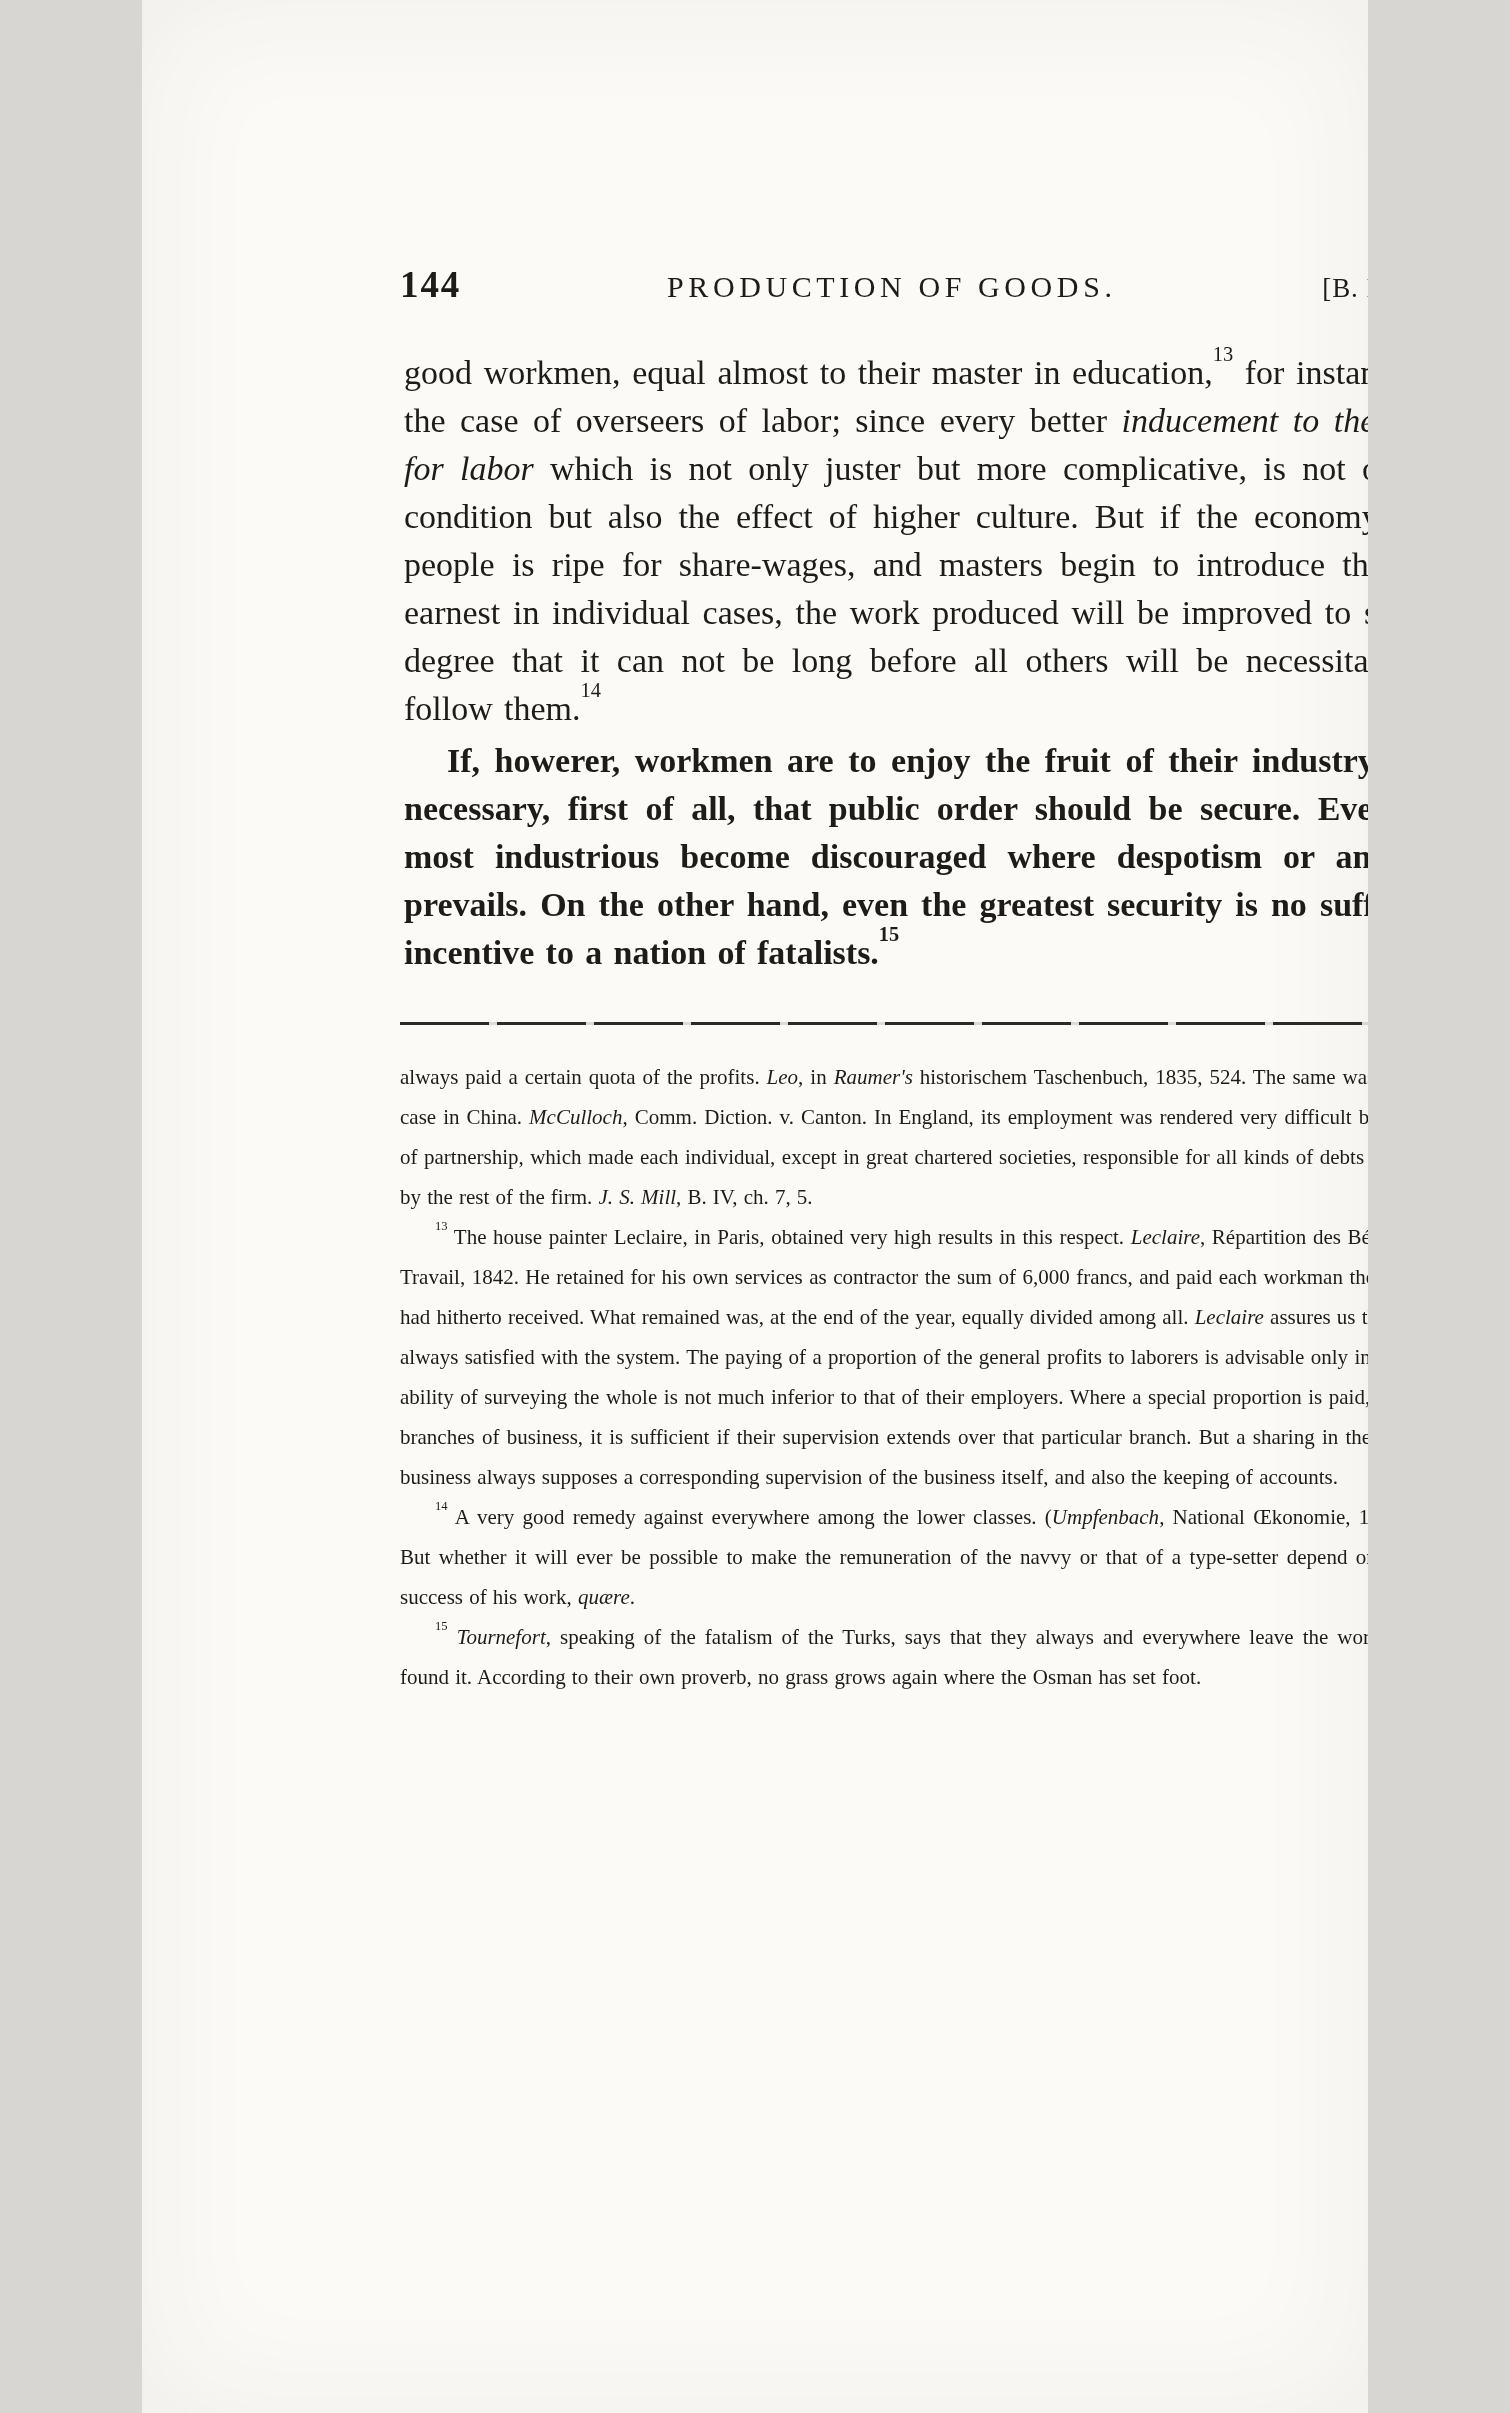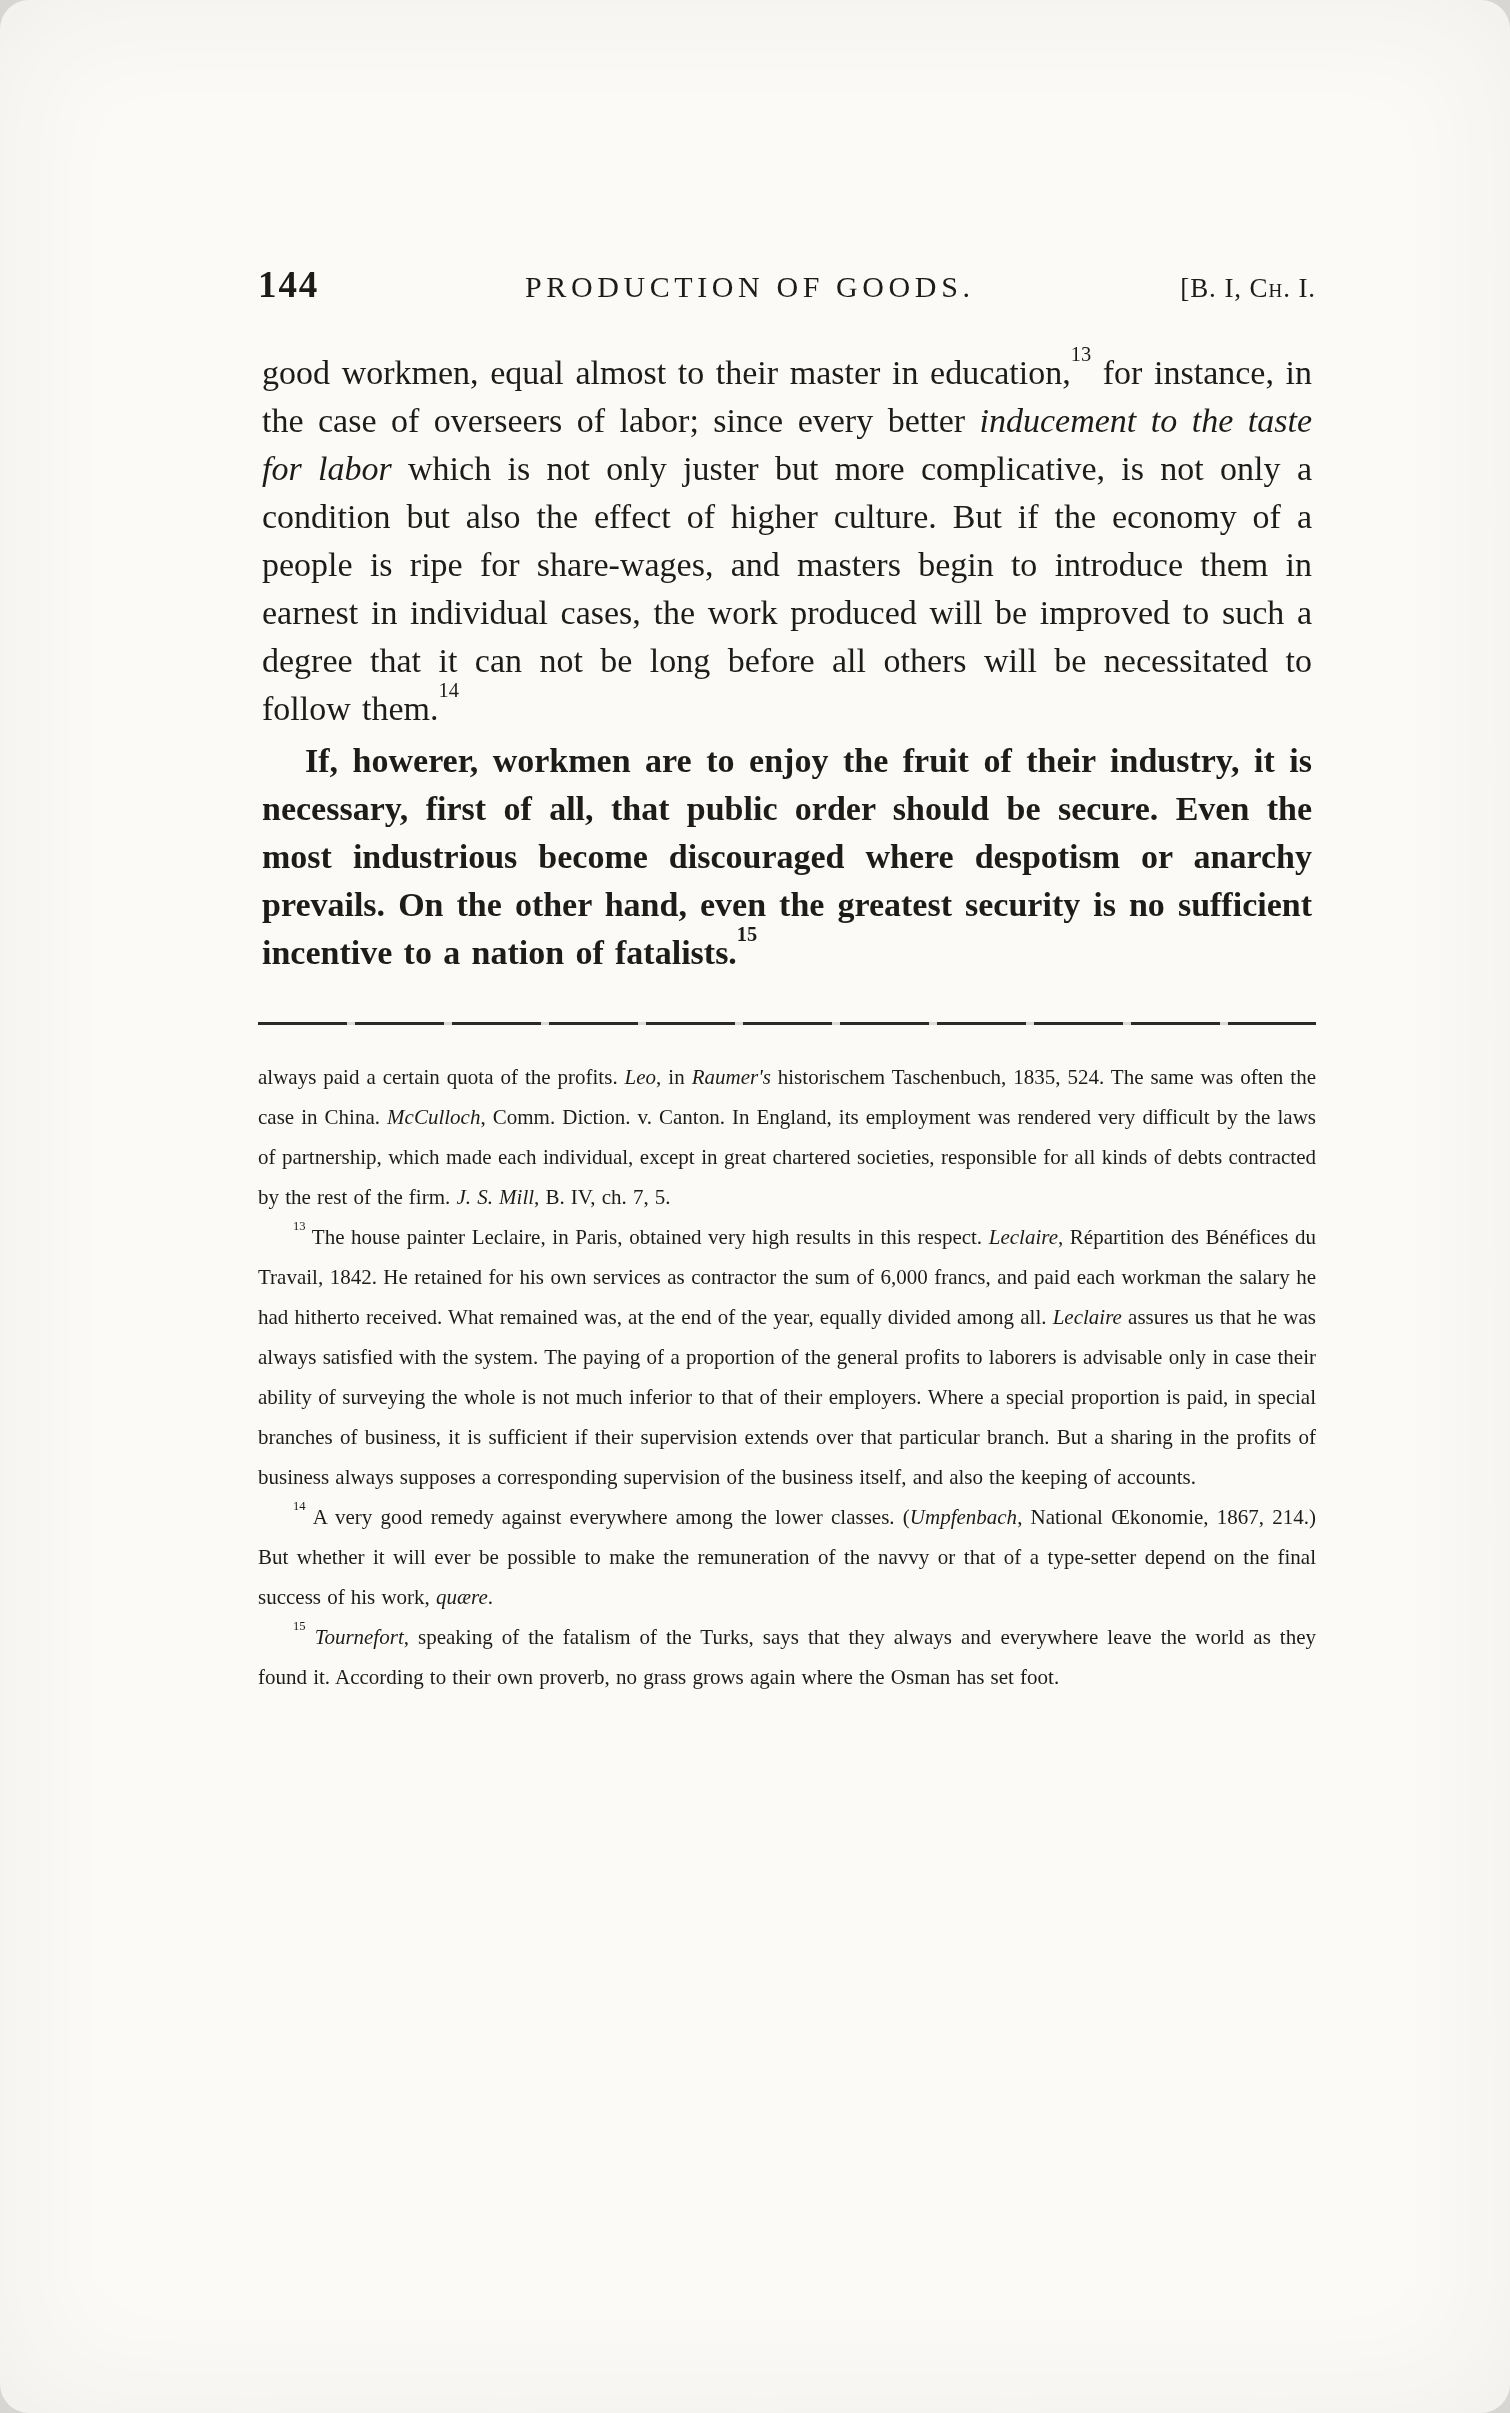"144" .page { border-radius: 29px -> none; width: 1510px -> 1226px }
